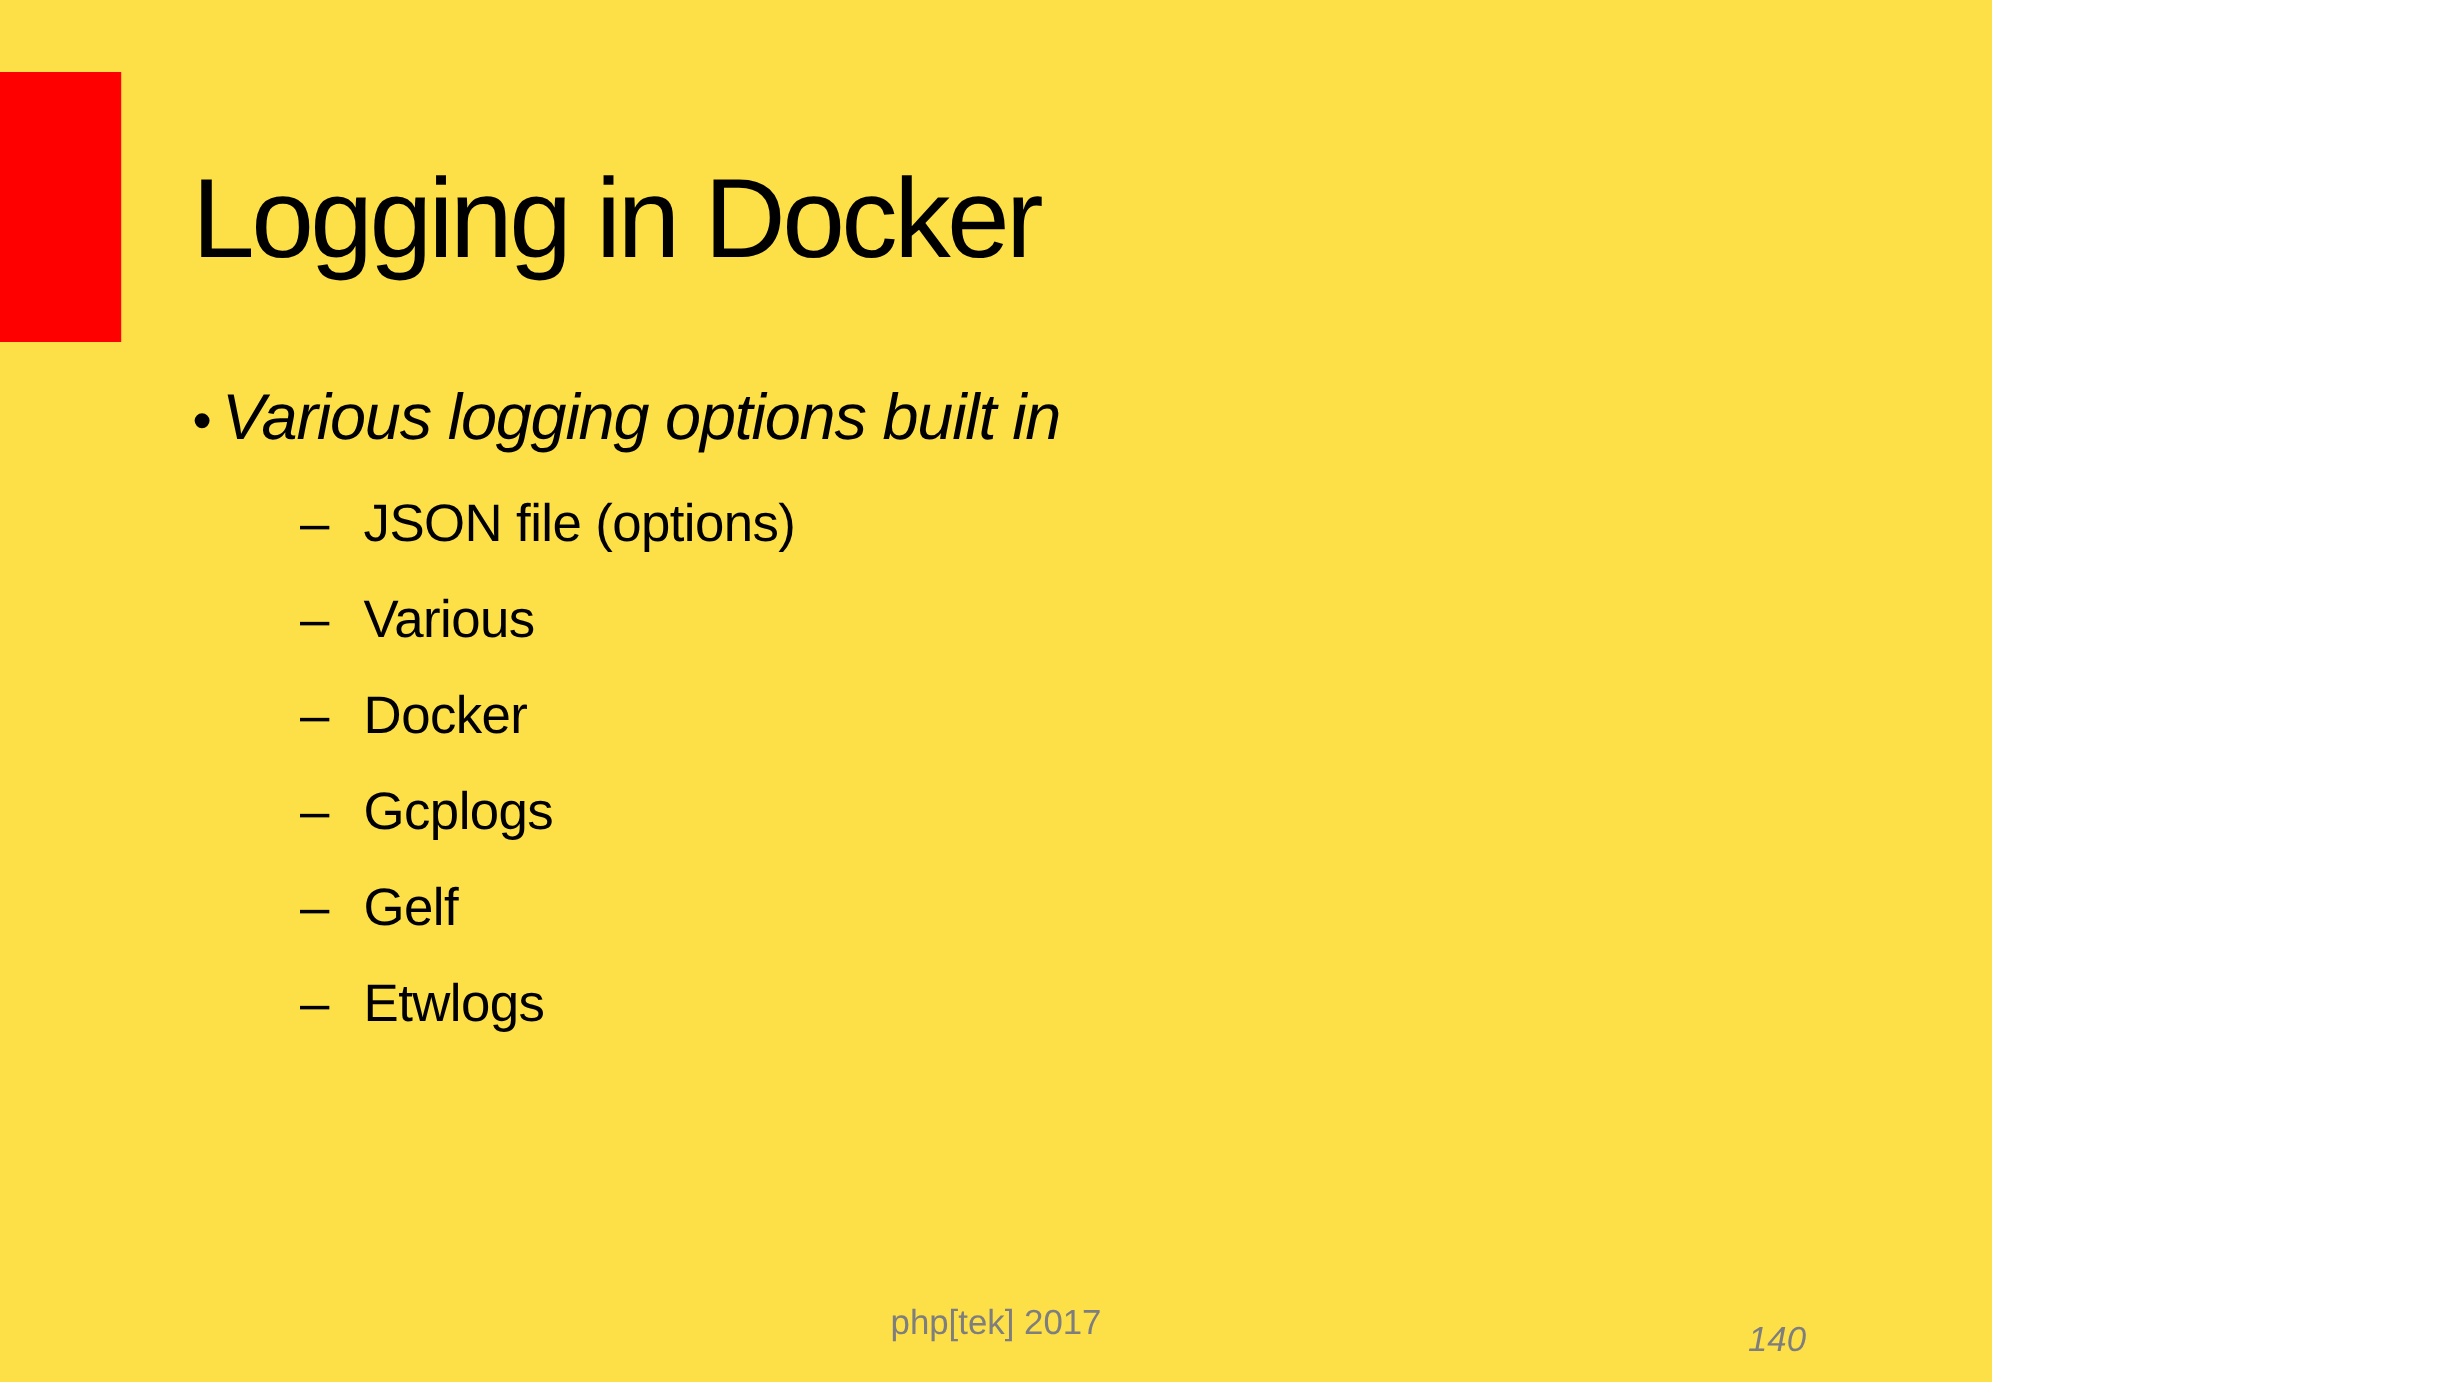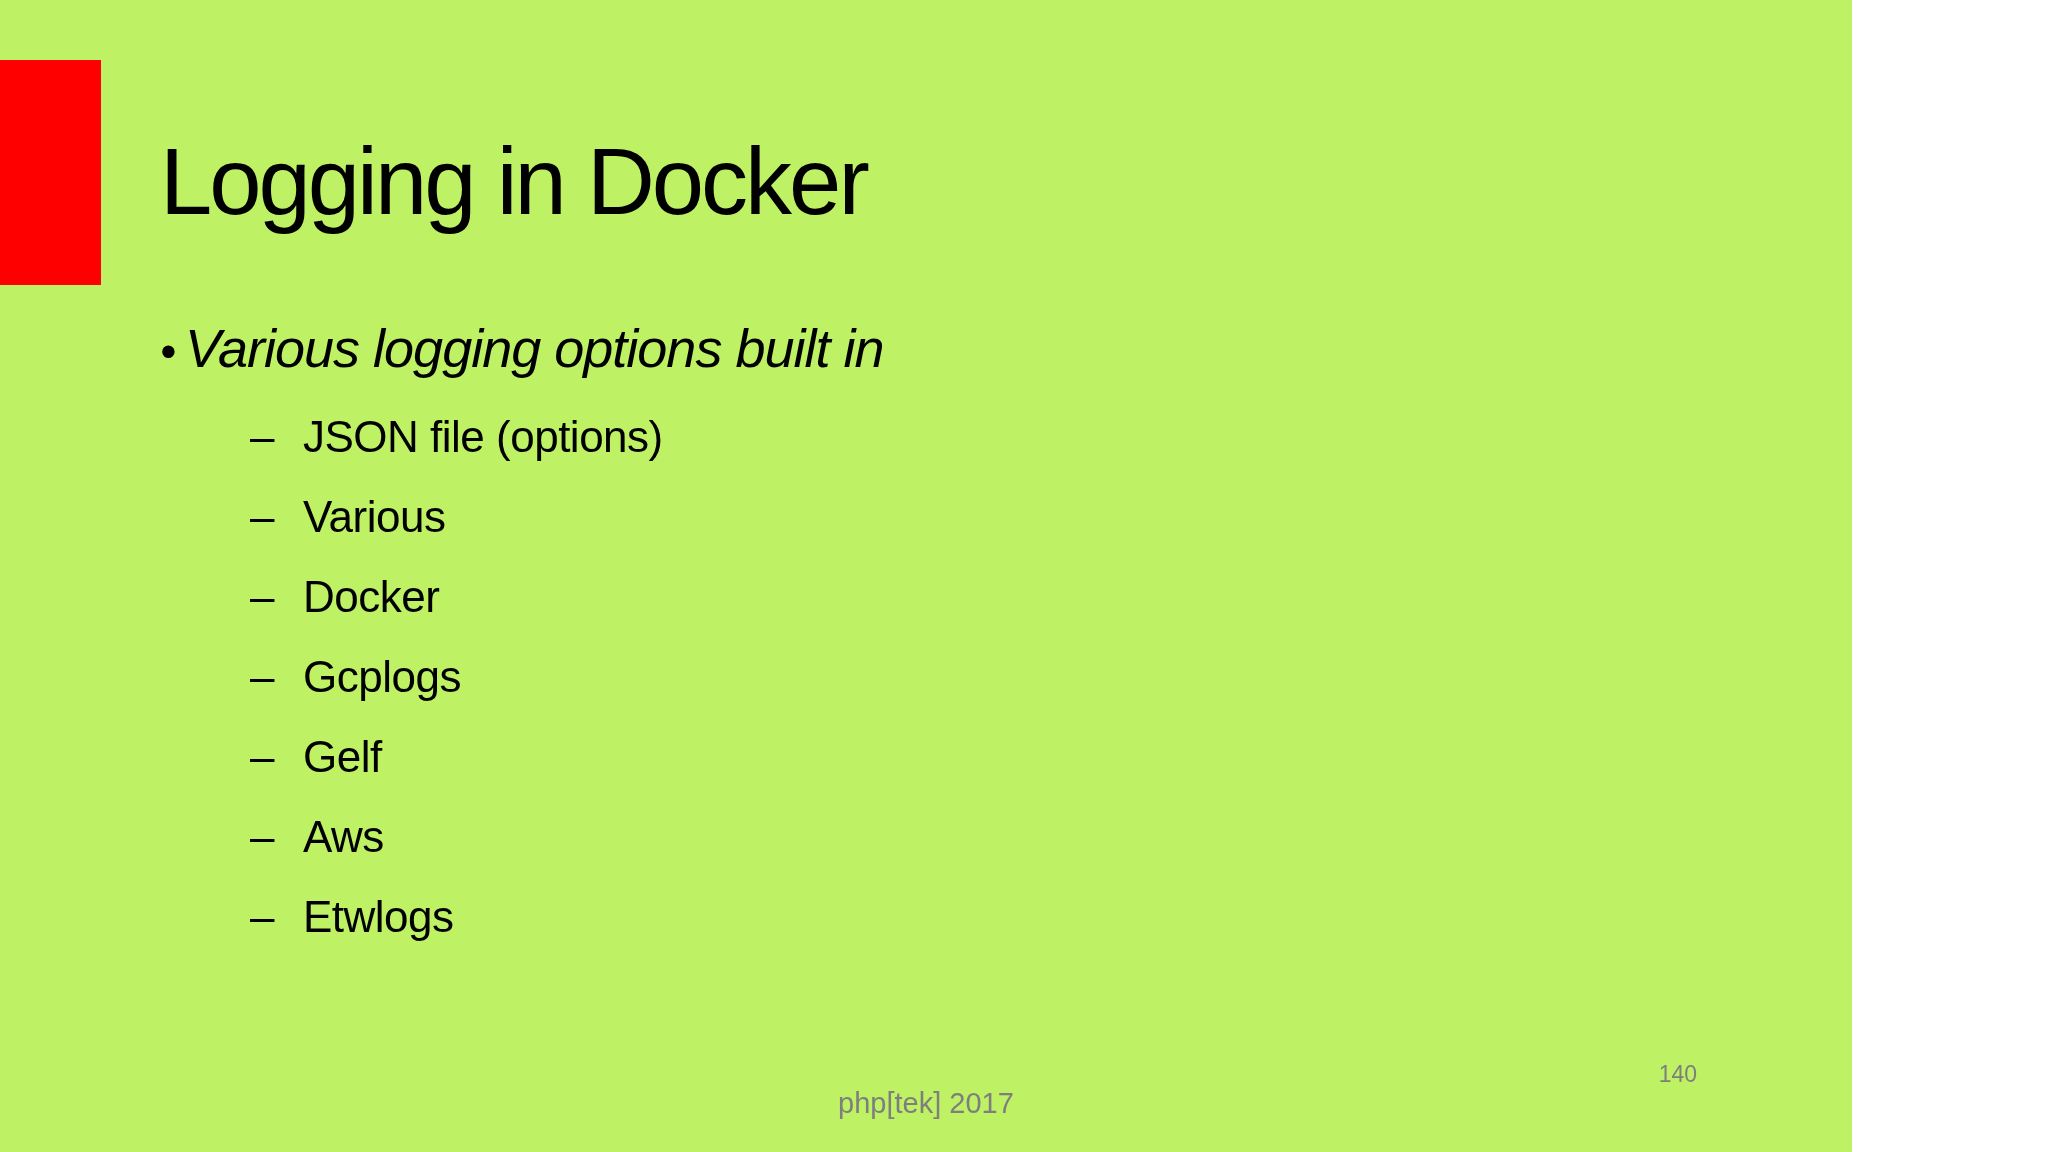"Logging in Docker" .slide { background: #bef264 -> #fde047; width: 1852px -> 1660px }
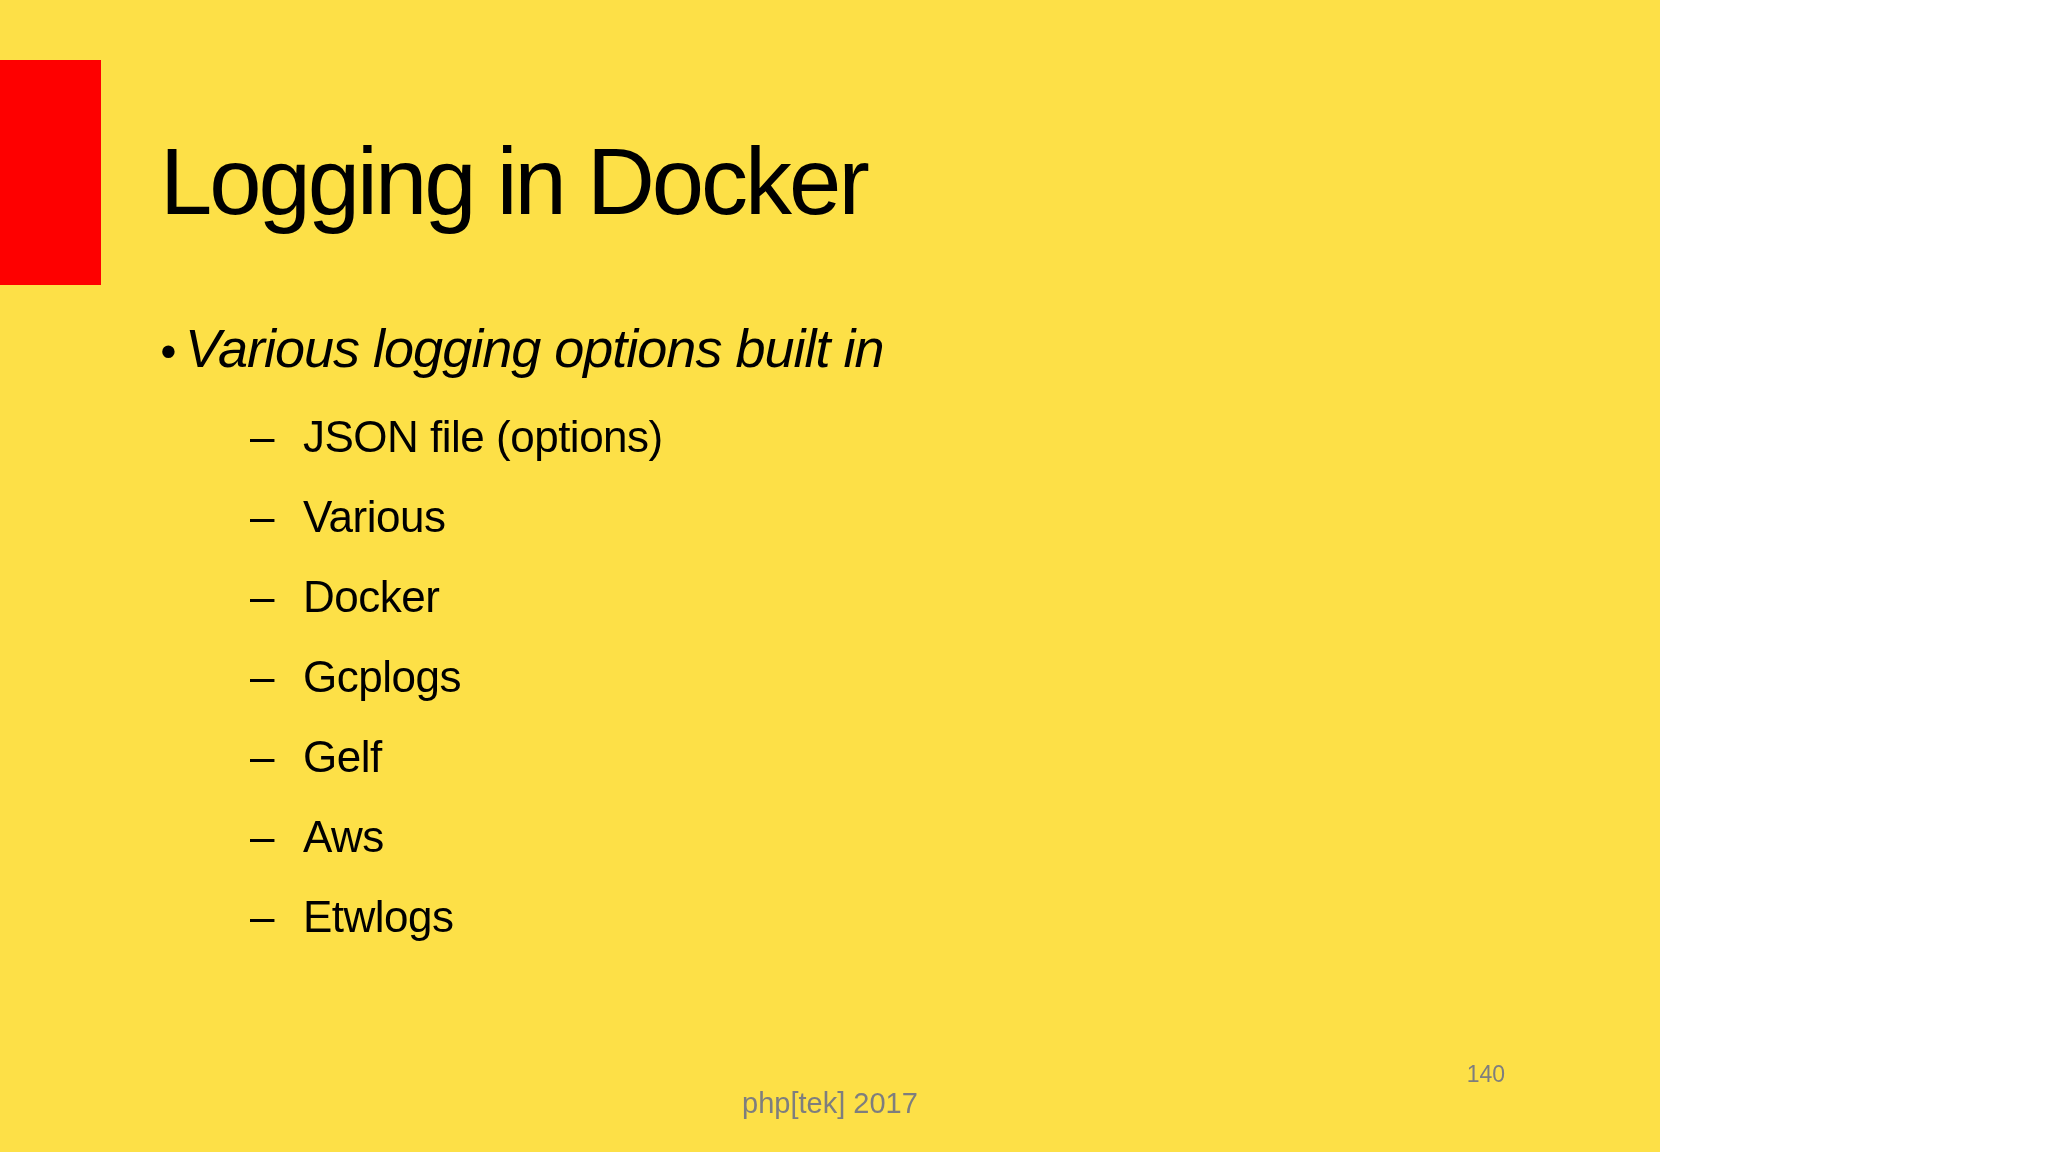"– Aws" li { html: <li> <span>–</span><span>Aws</span> </li> -> none }
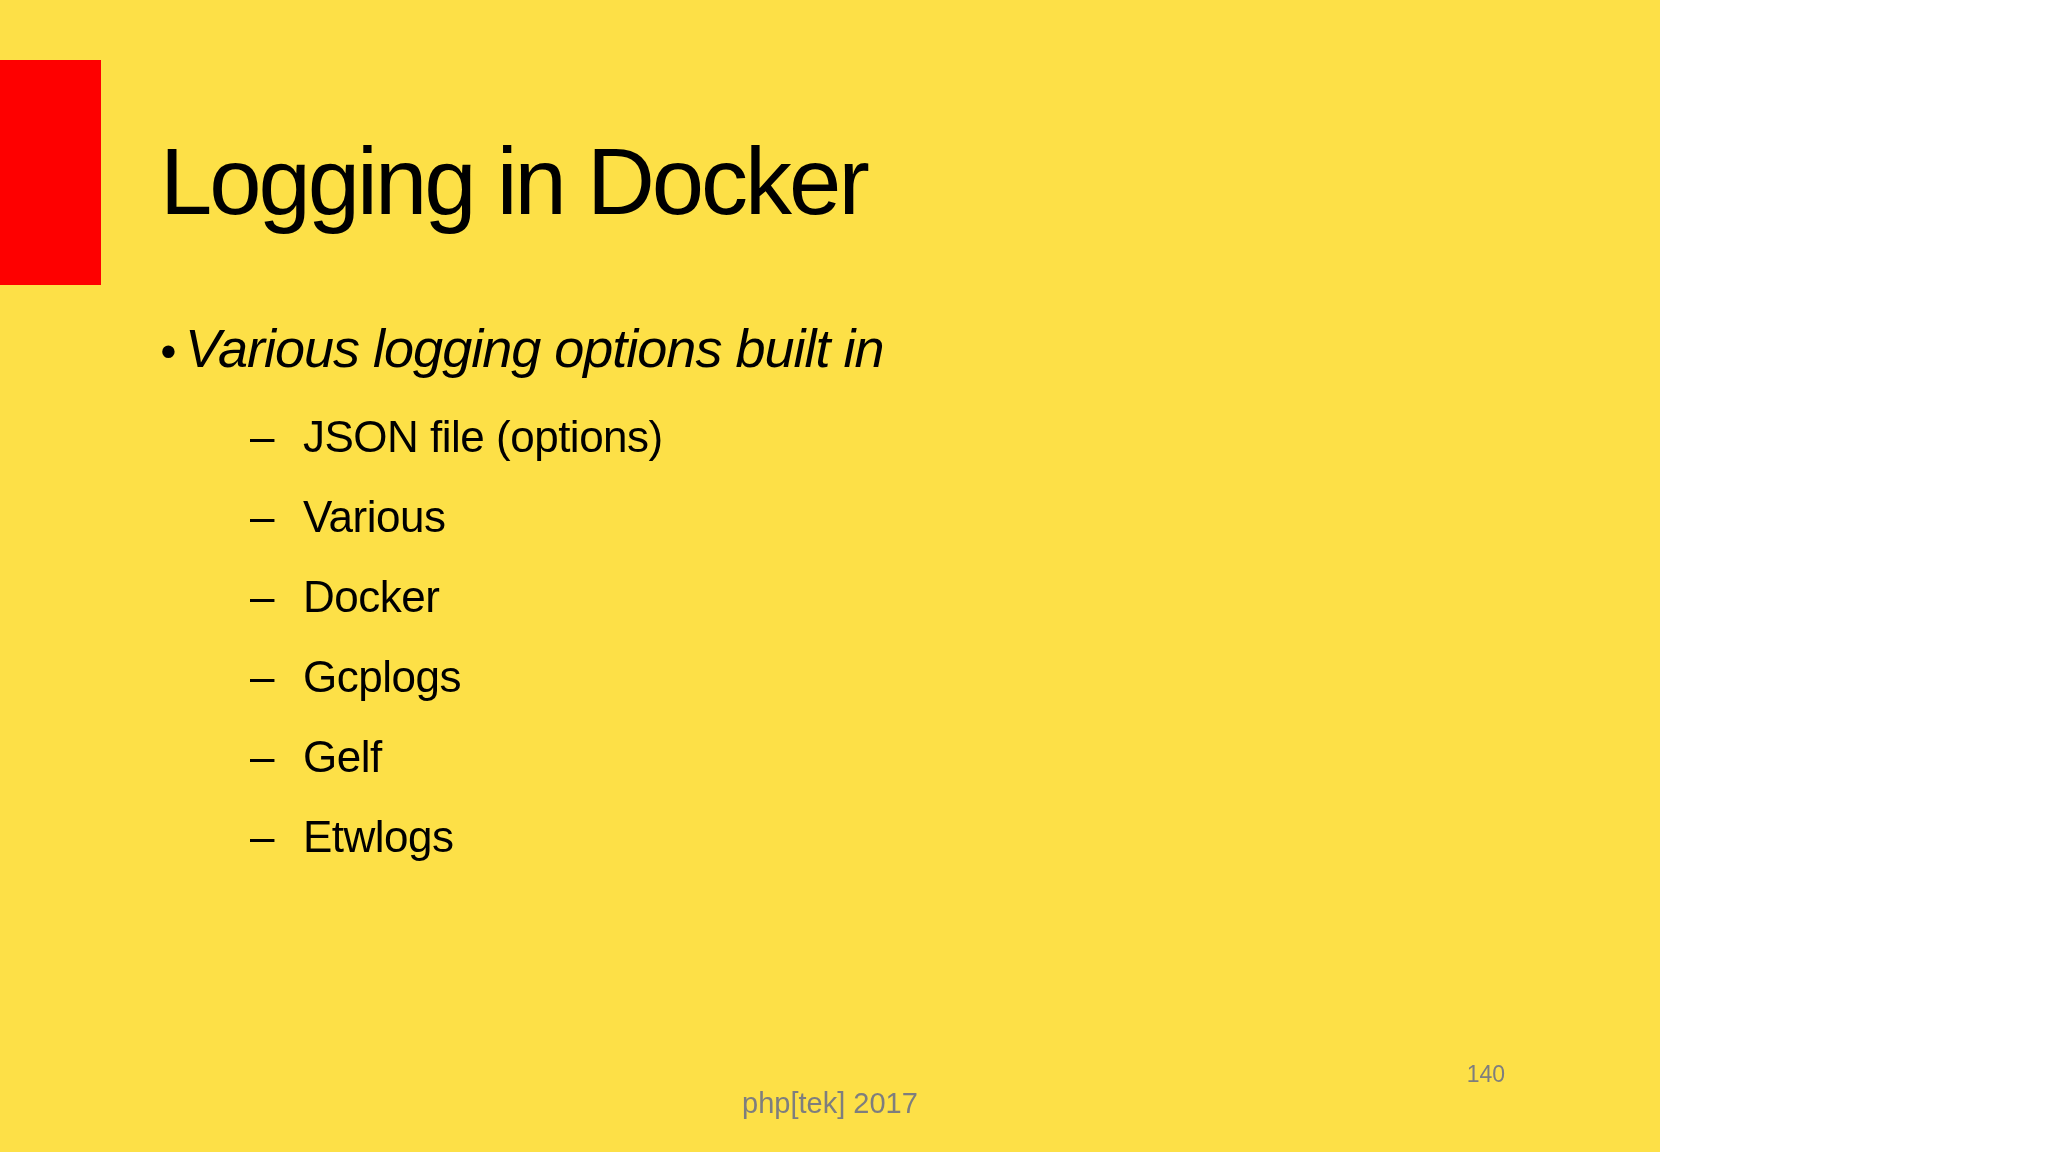"140" .page-number { font-size: 23px -> 29px; font-style: none -> italic; top: 1063px -> 1103px }
